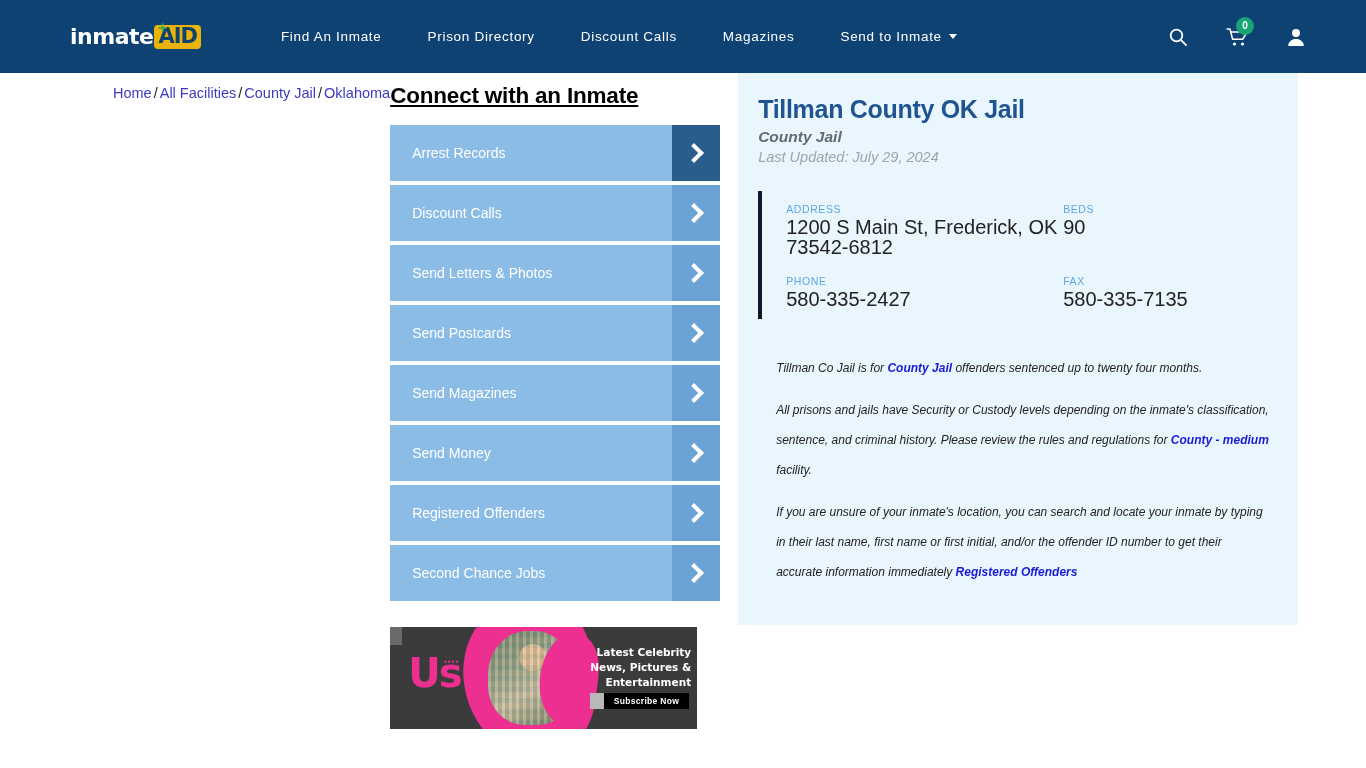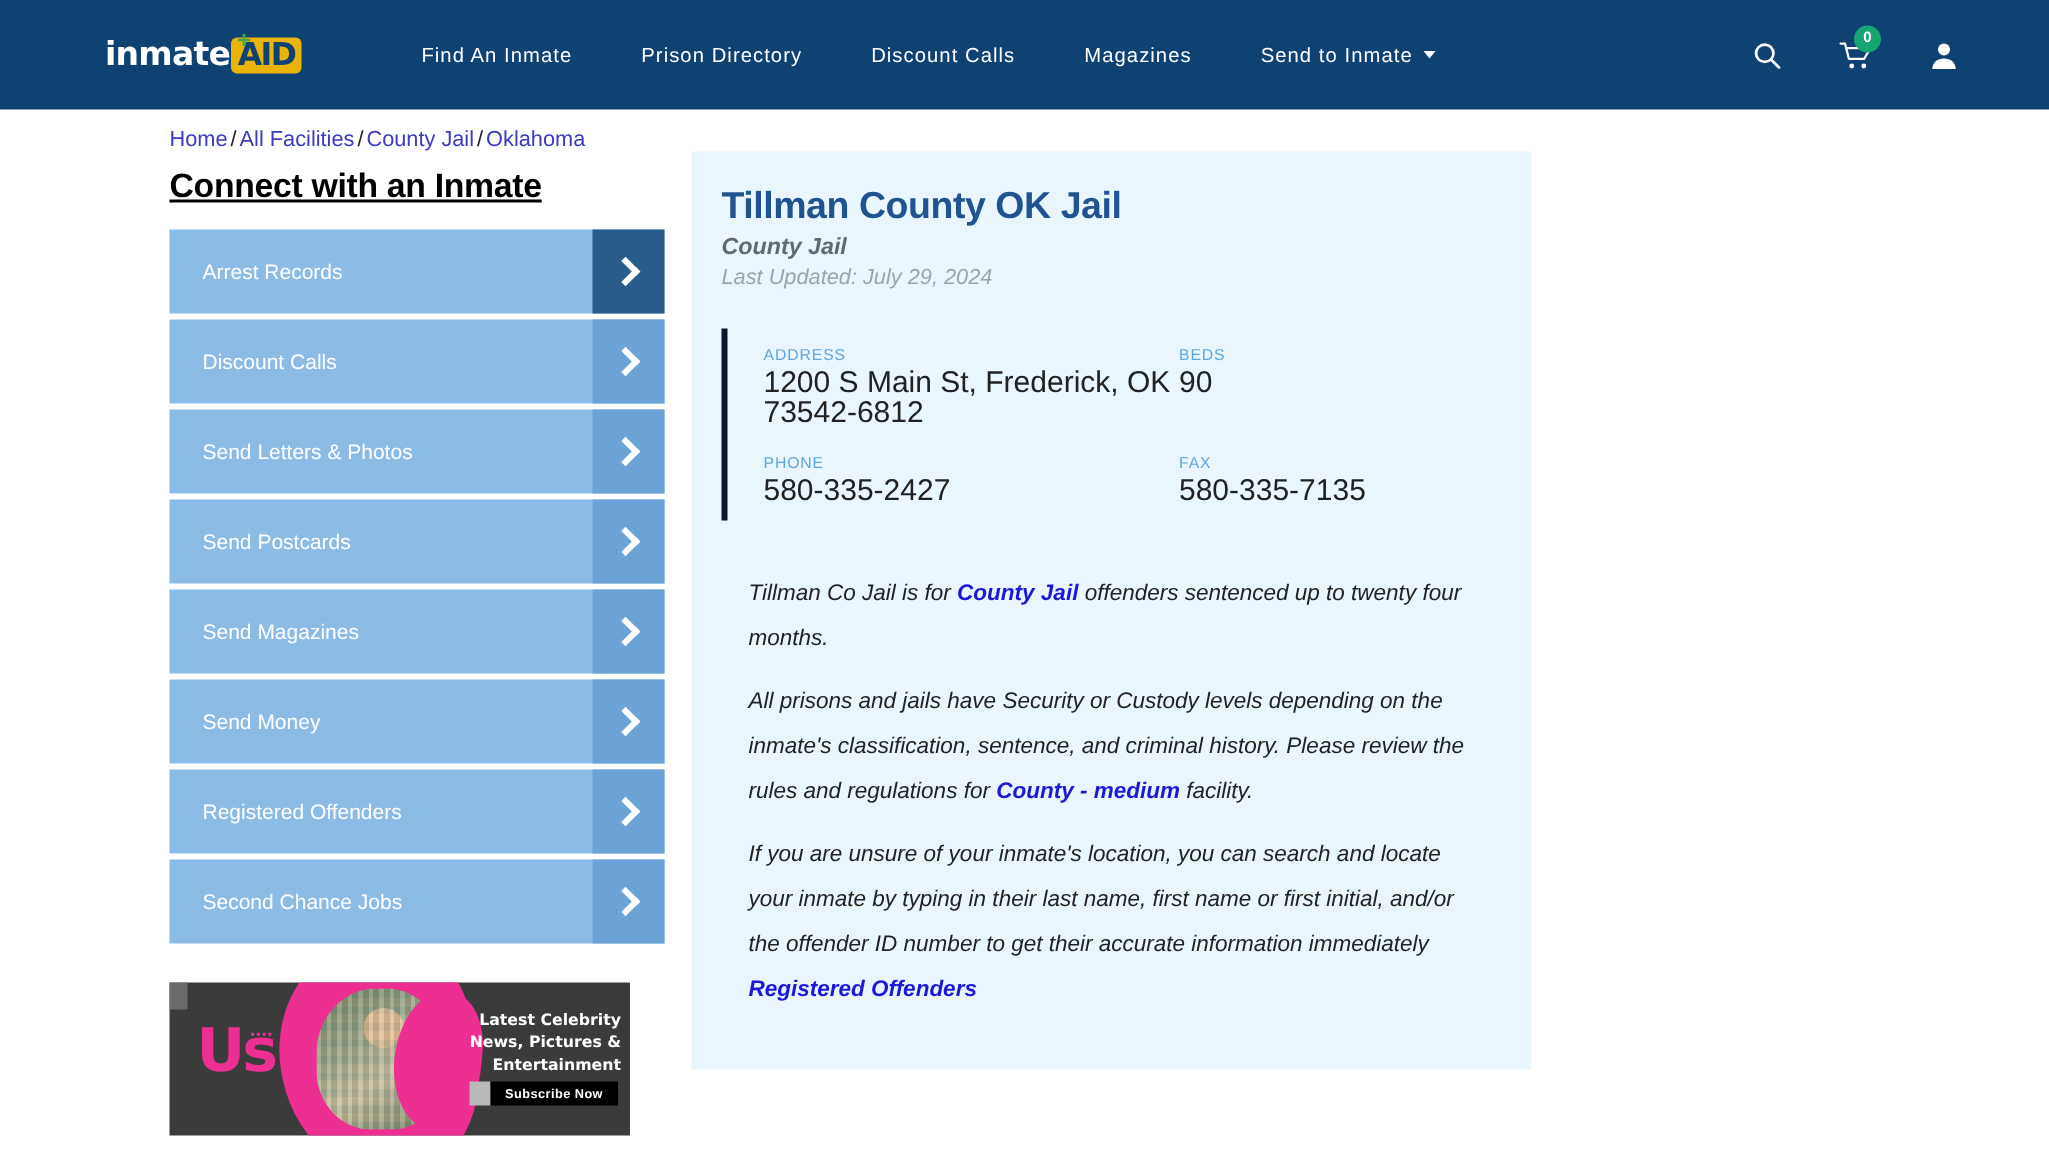"Home / All Facilities /" .page { flex-direction: column -> row }
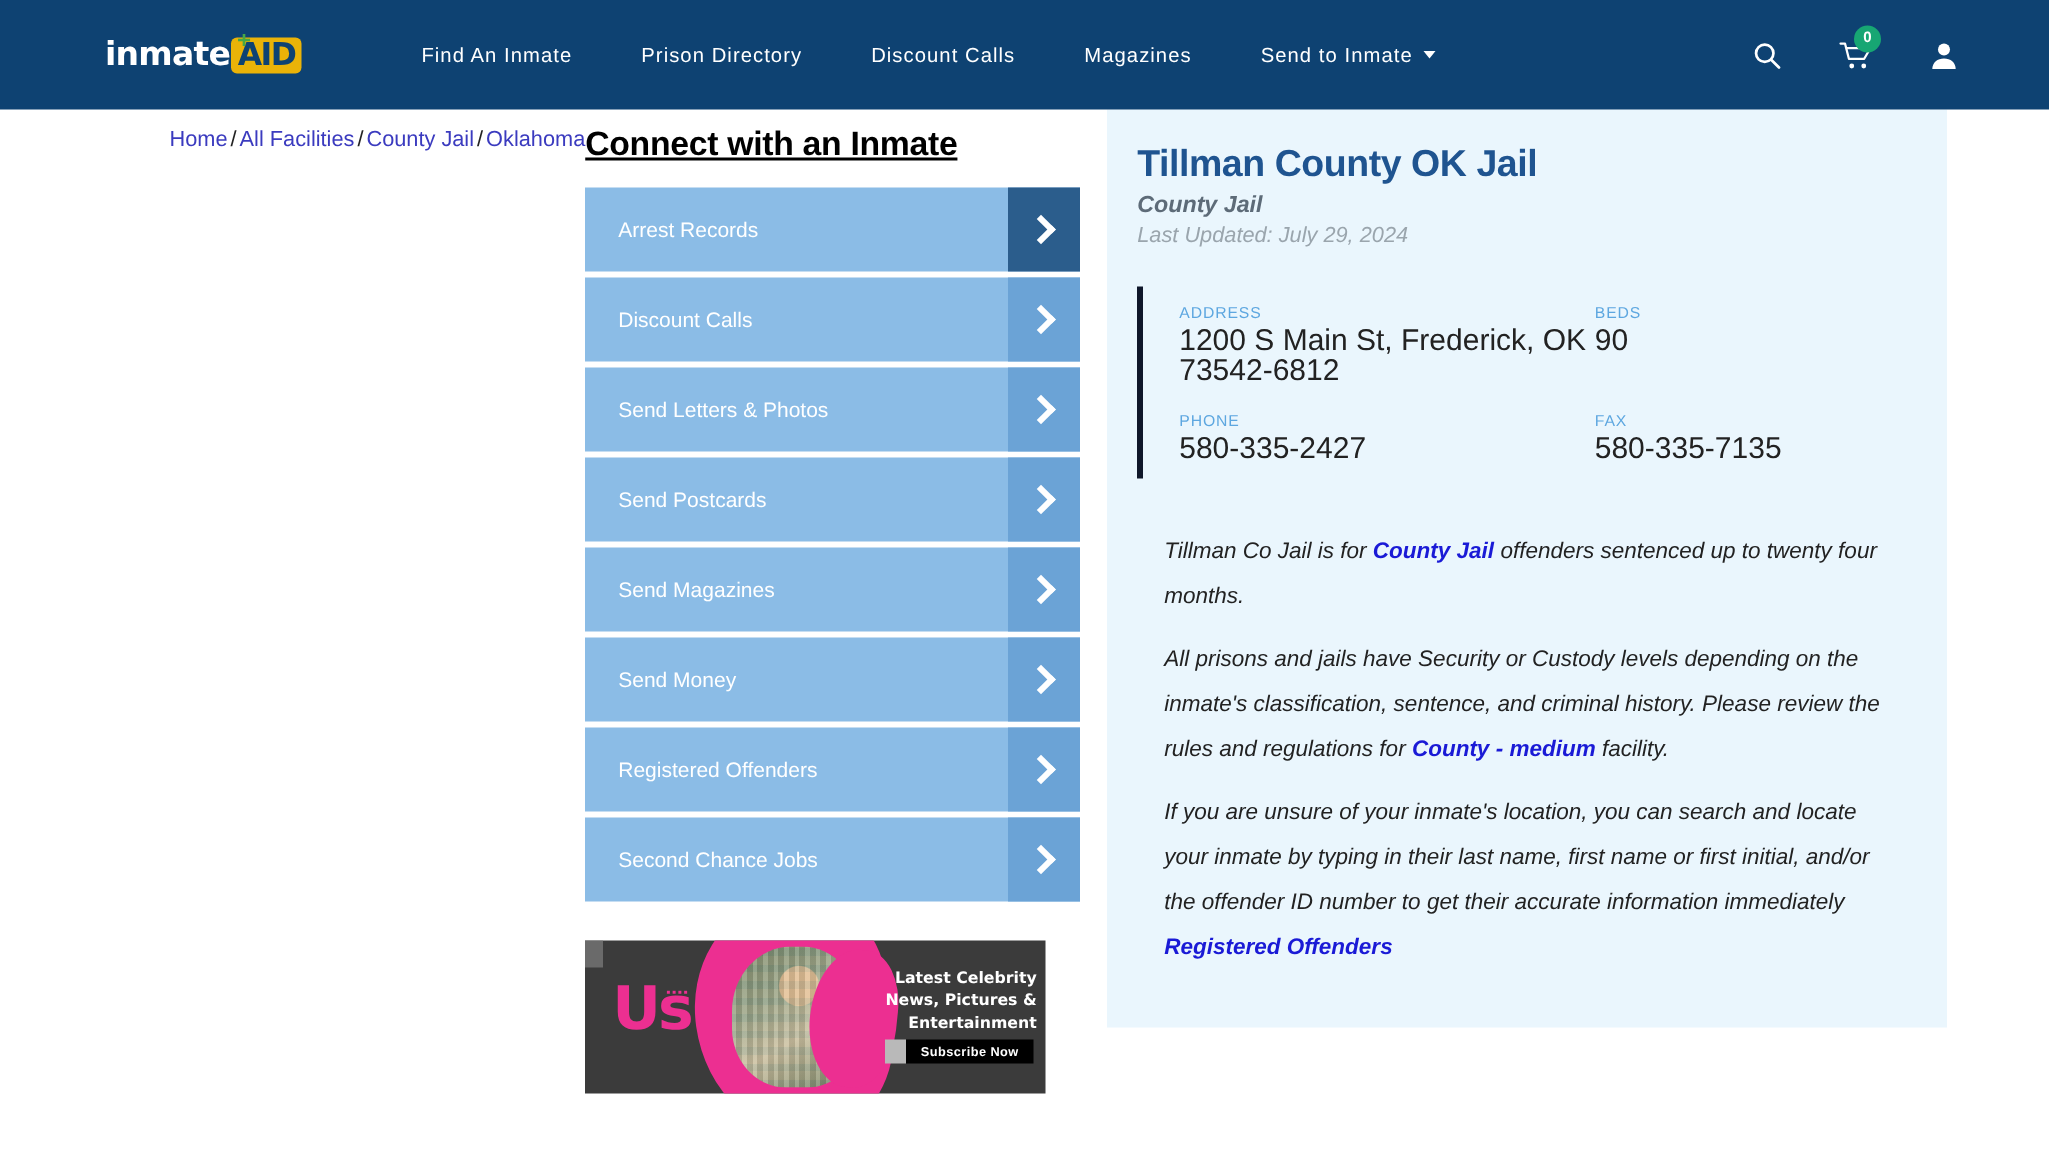"Tillman Co Jail is for" .body-text p { font-size: 15px -> 12px }
